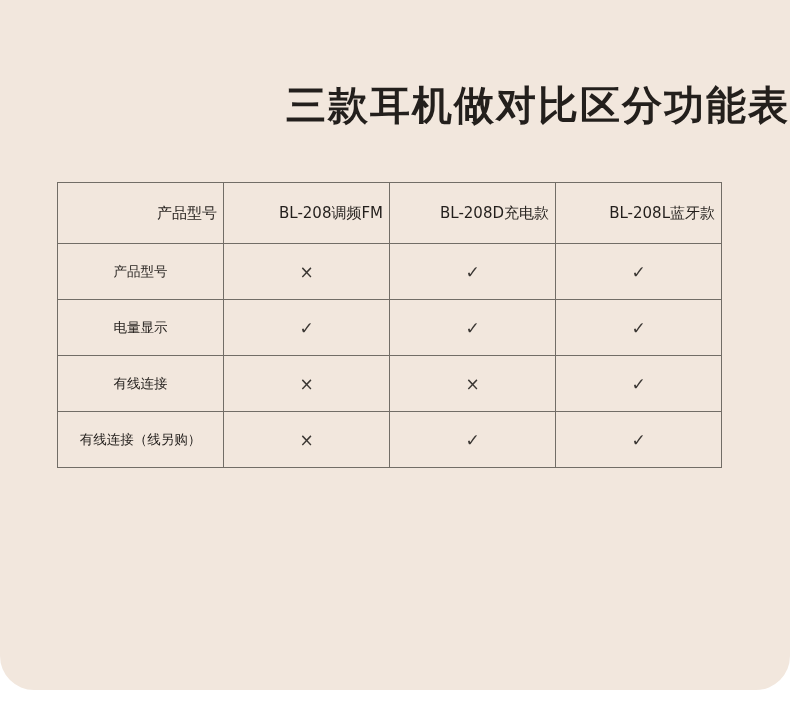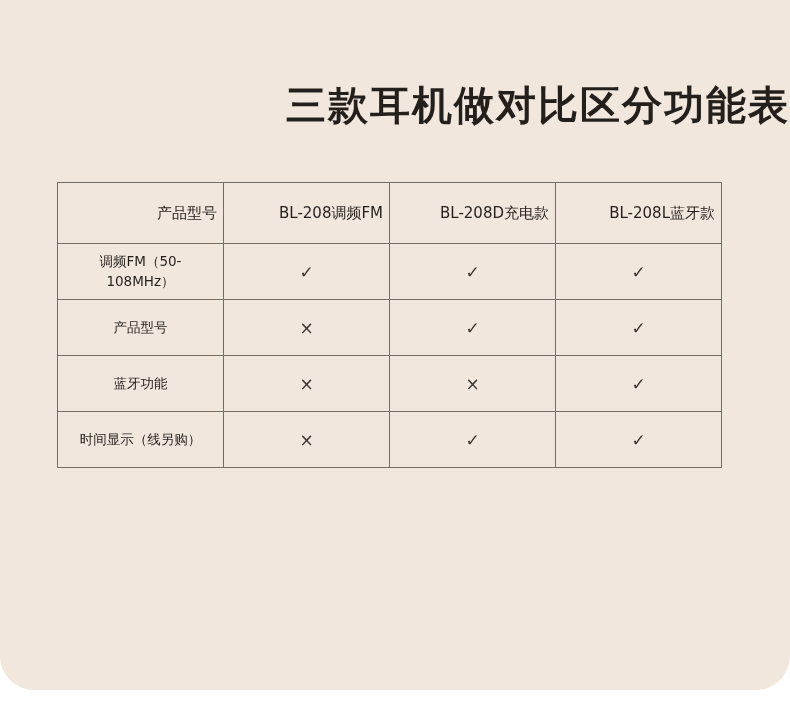"调频FM（50-108MHz）" tr { html: <tr> <td>调频FM（50-108MHz）</td> <td>✓</td> <td>✓</td> <td>✓</td> </tr> -> none }
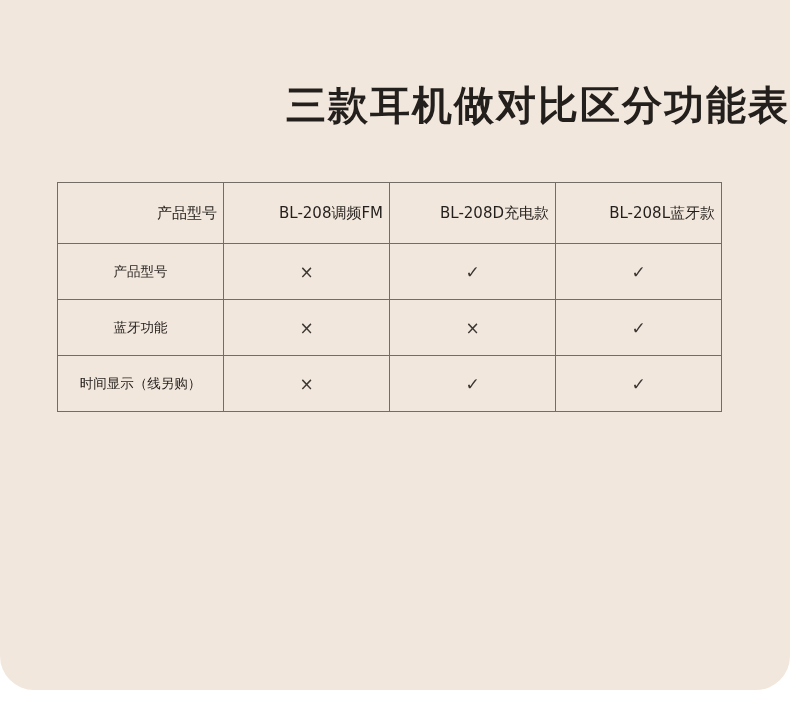"电量显示" tr { html: none -> <tr> <td>电量显示</td> <td>✓</td> <td>✓</td> <td>✓</td> </tr> }
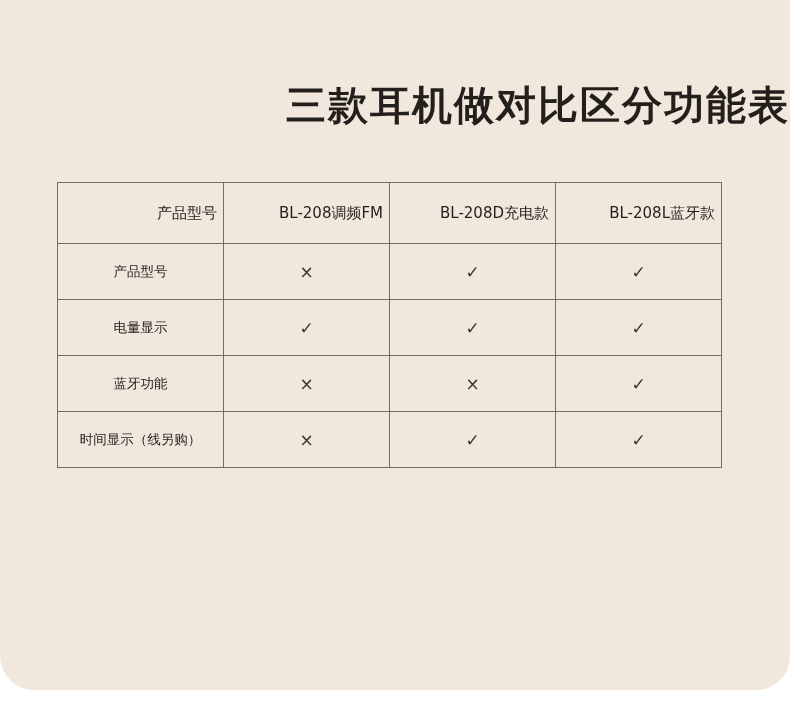"蓝牙功能" td.rowlabel { text: 蓝牙功能 -> 有线连接 }
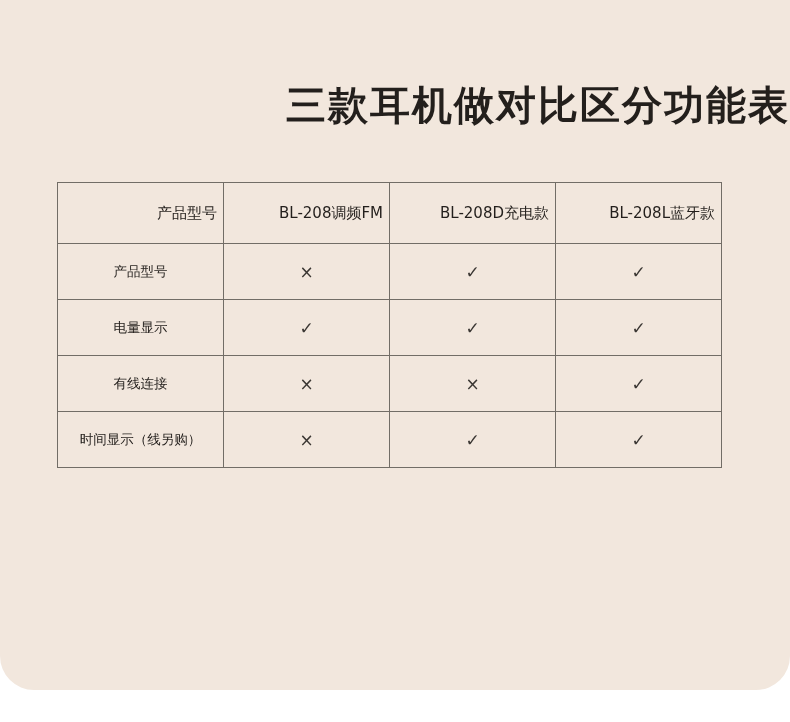"时间显示（线另购）" td.rowlabel { text: 时间显示 -> 有线连接 }
